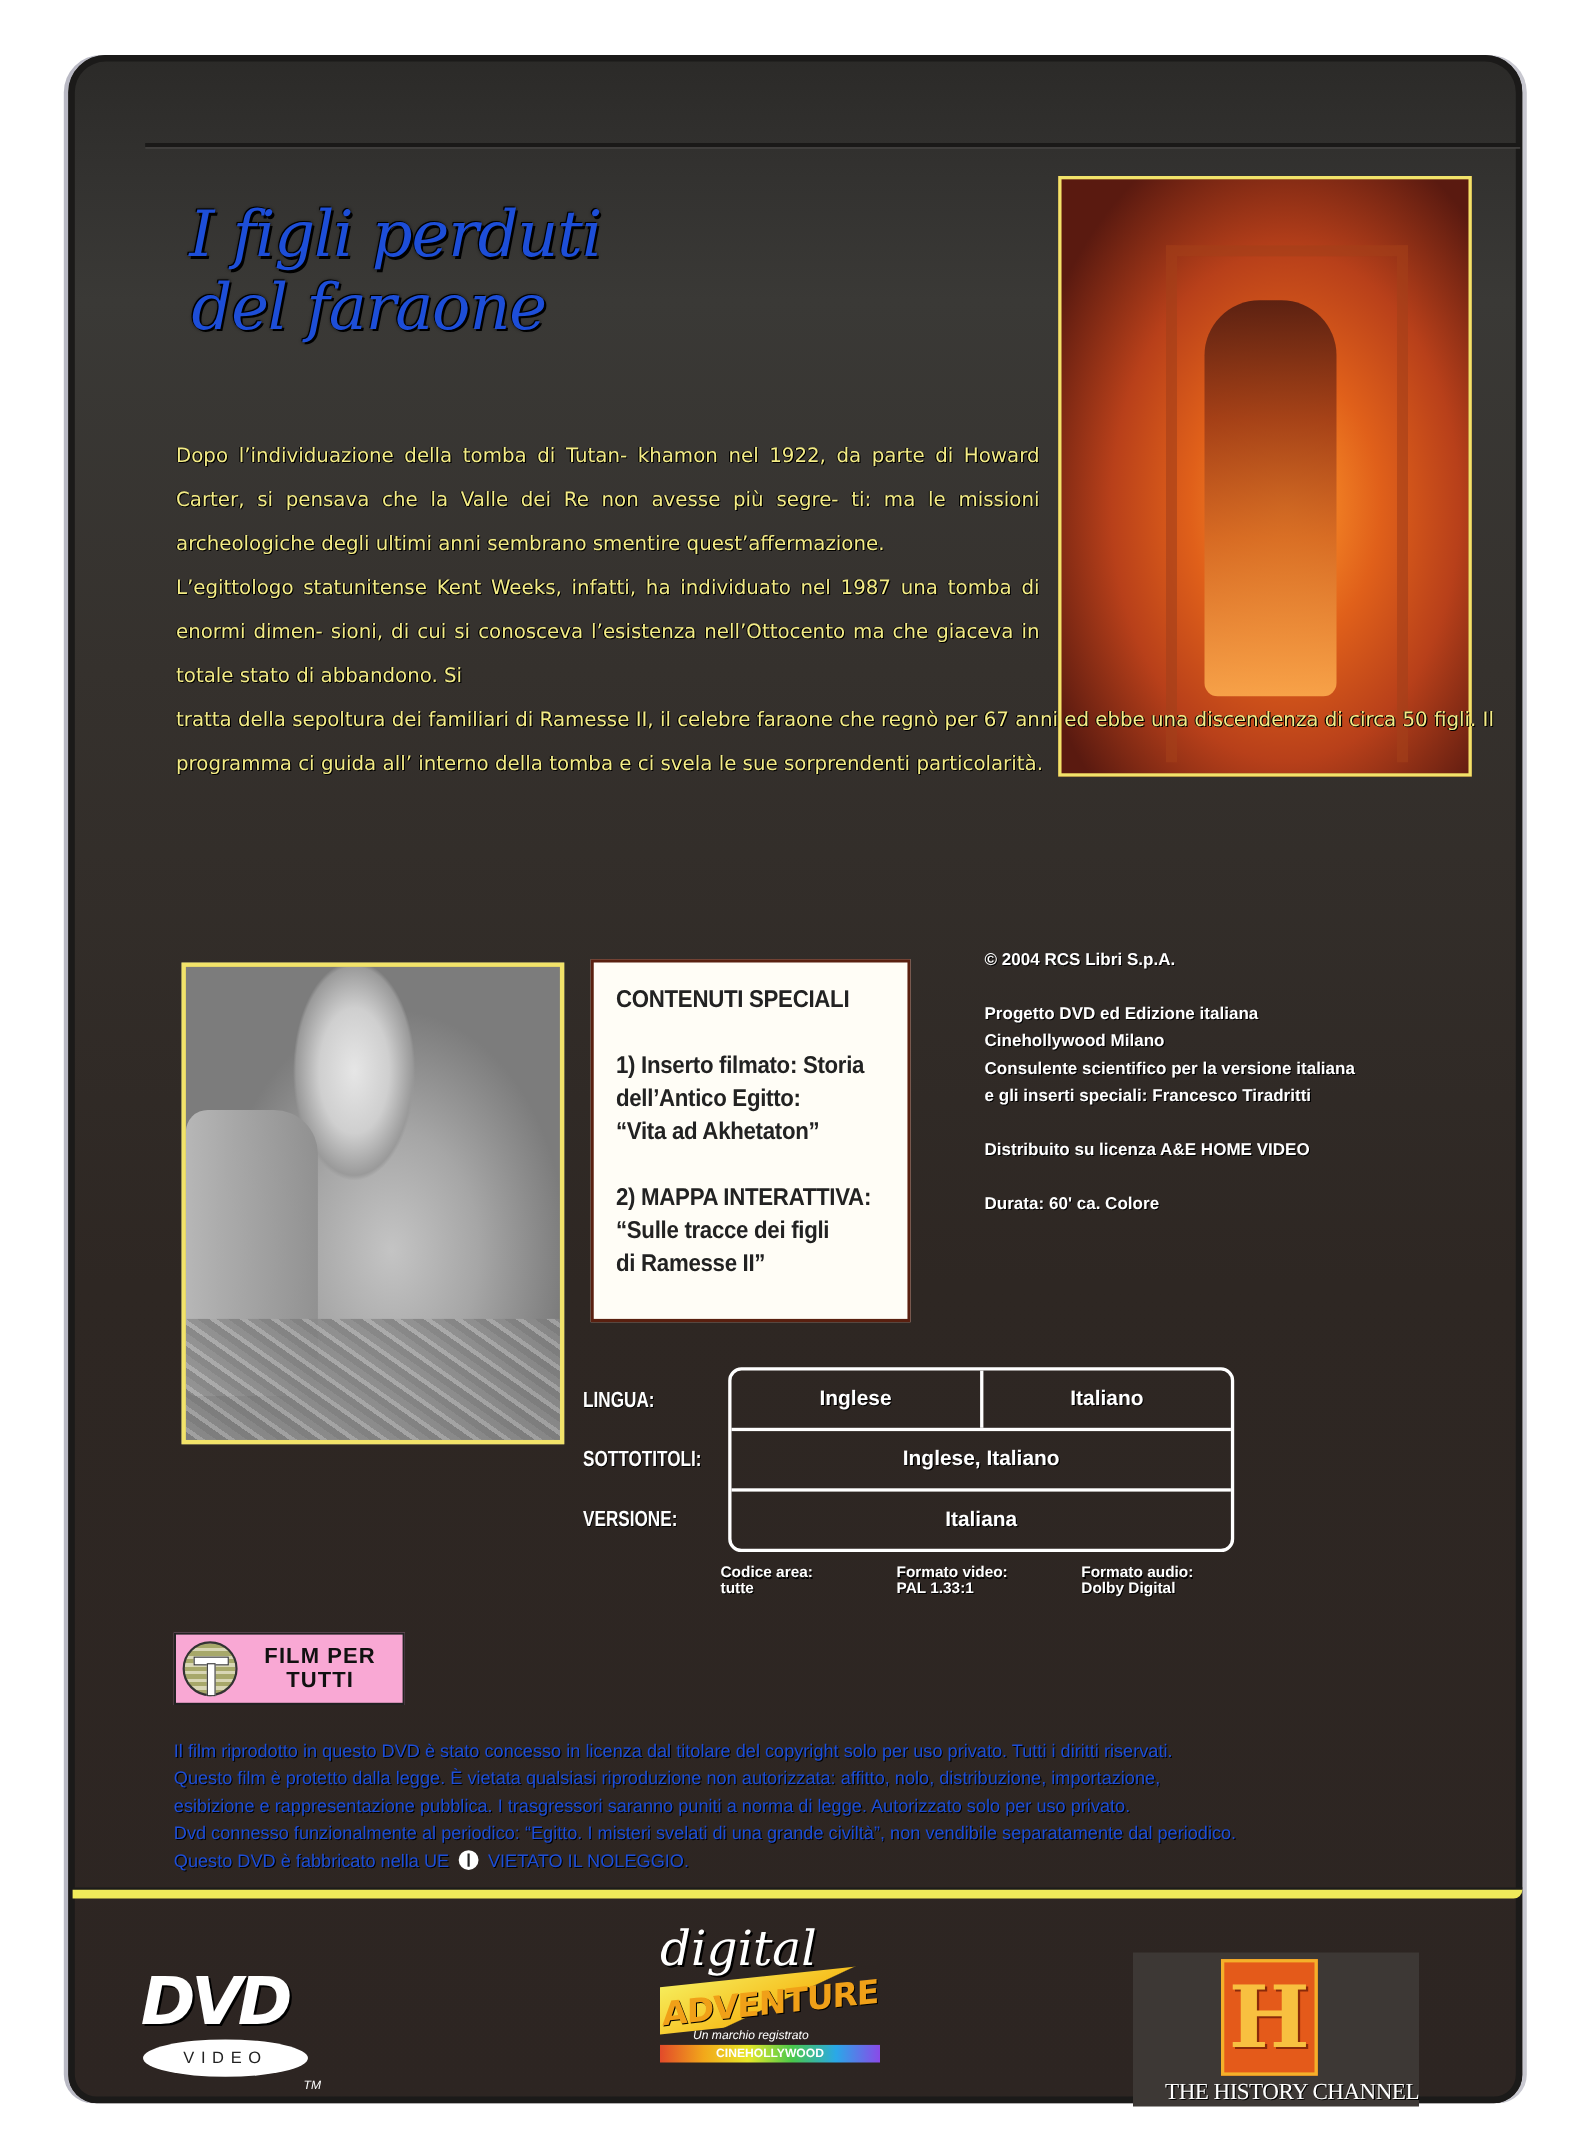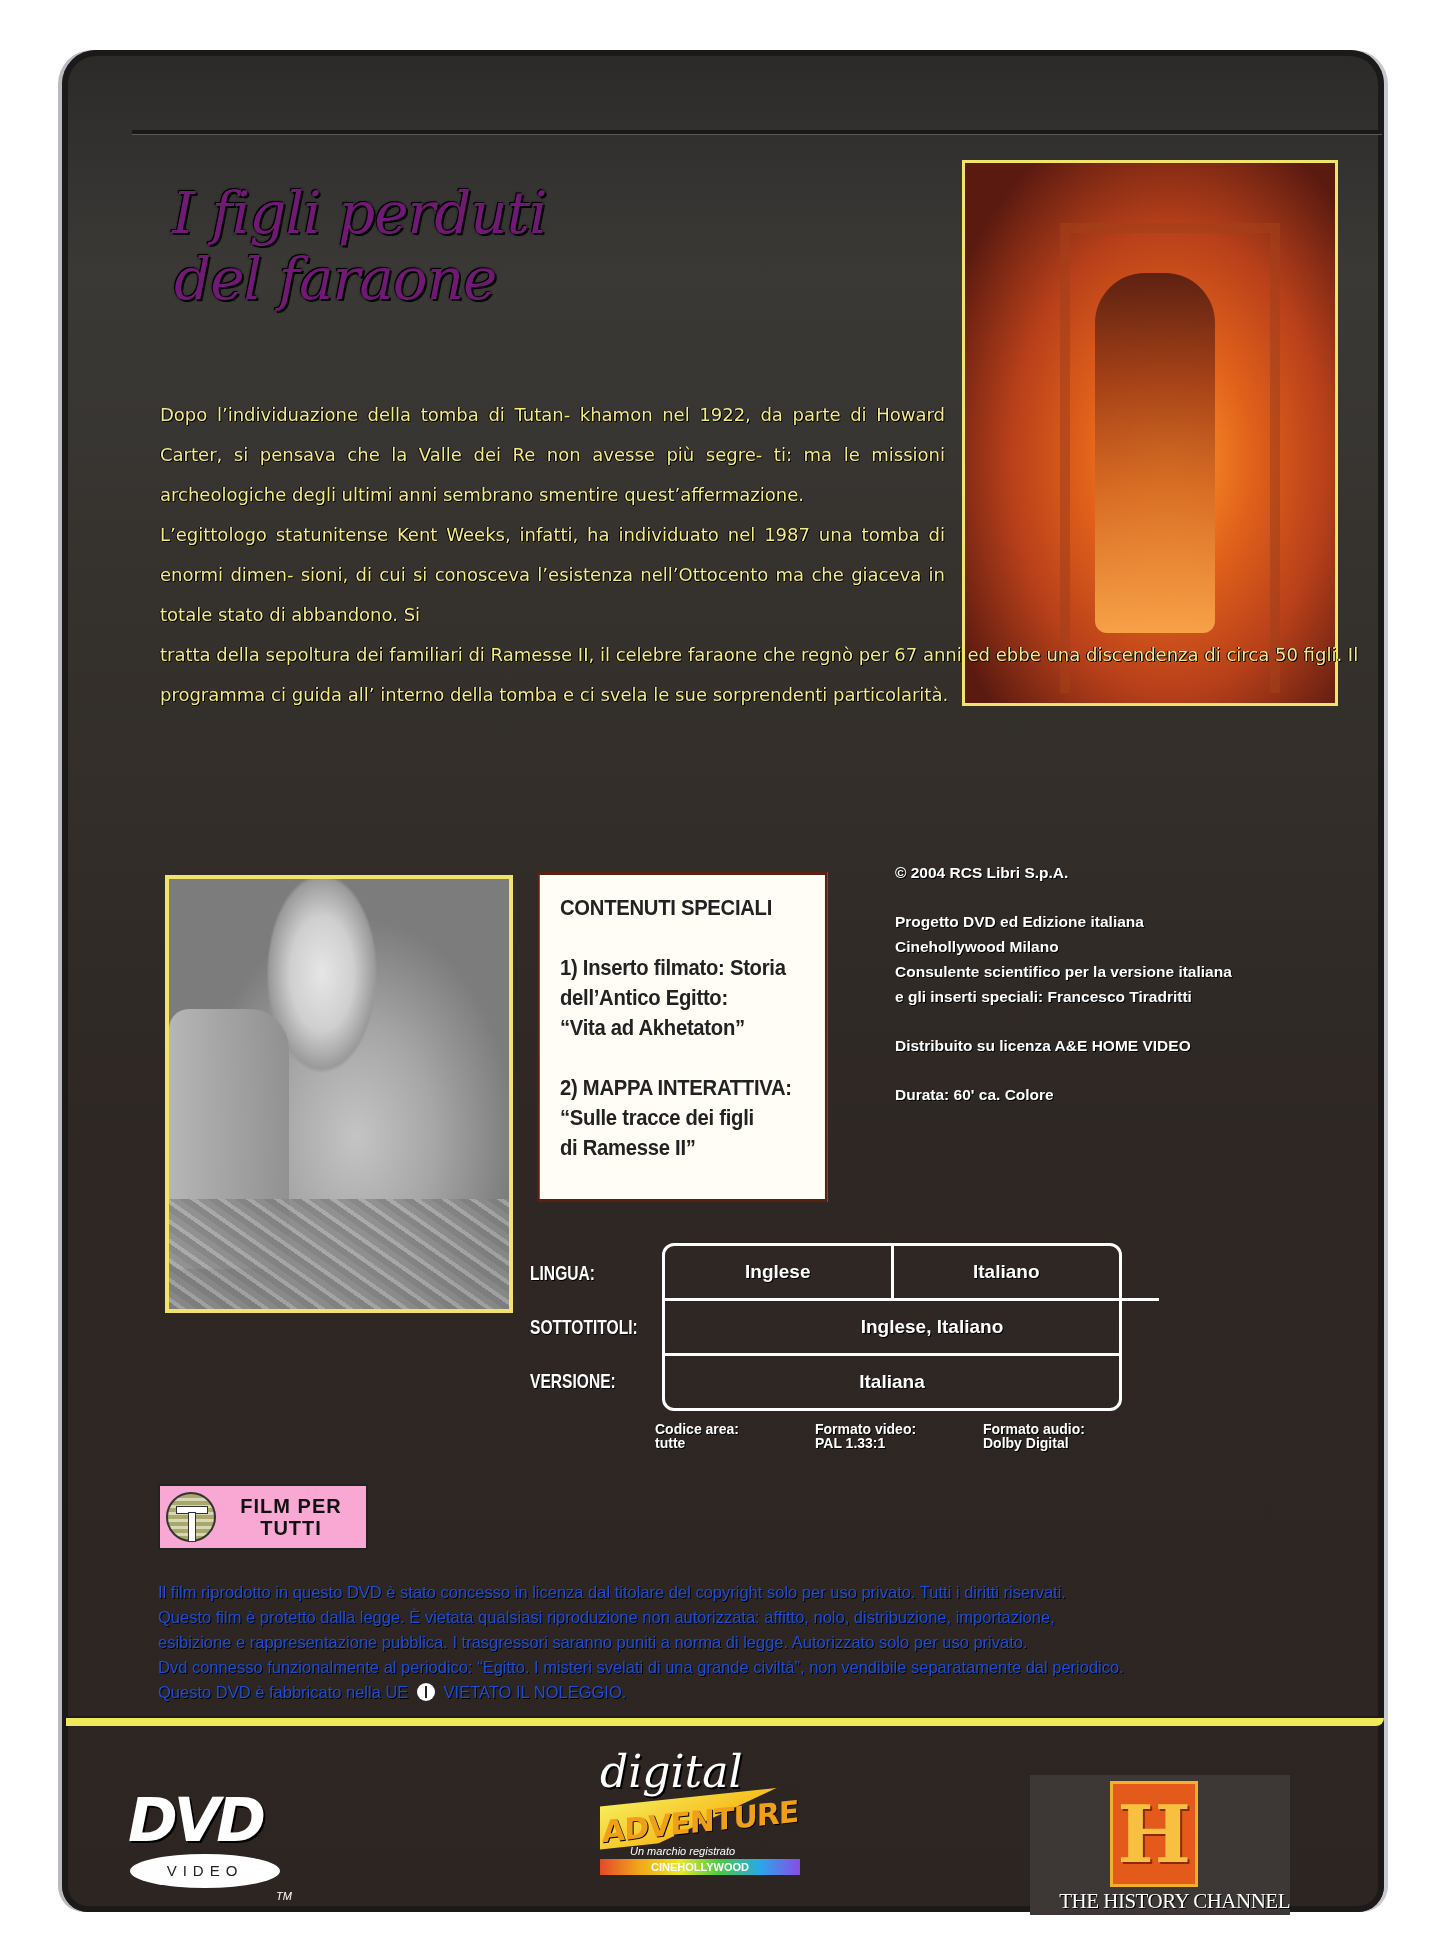"I figli perduti" .title { color: #701a75 -> #1d4ed8 }
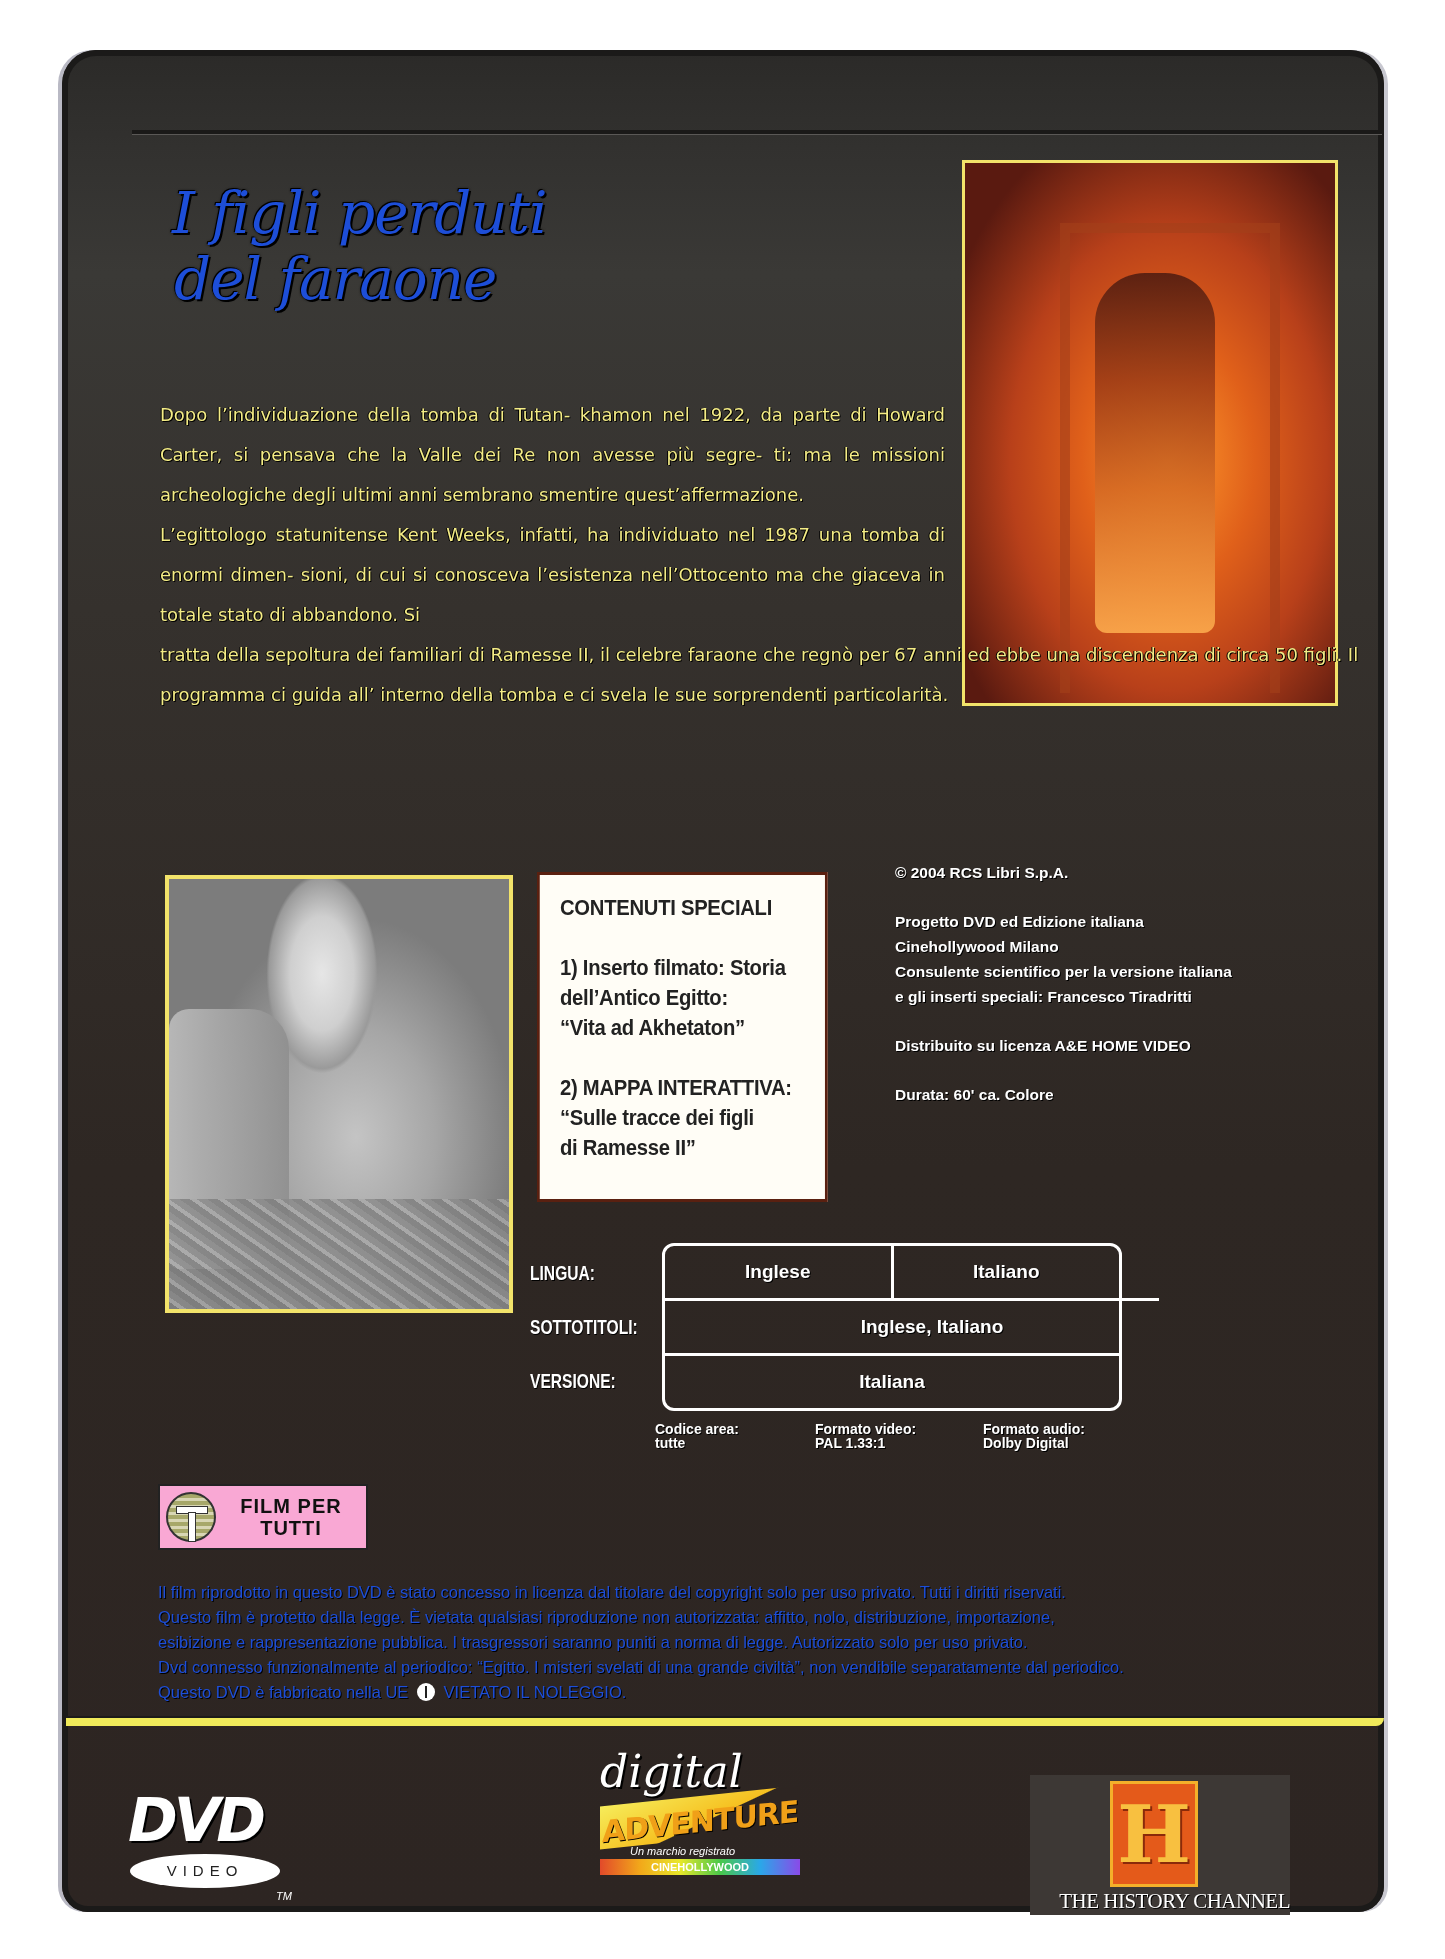"Inglese, Italiano" div.lang-row { padding-left: 40px -> none }
